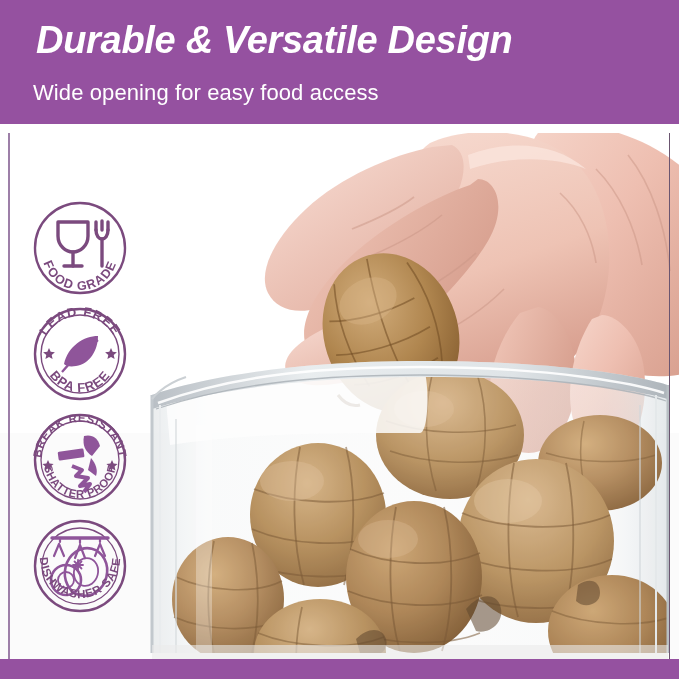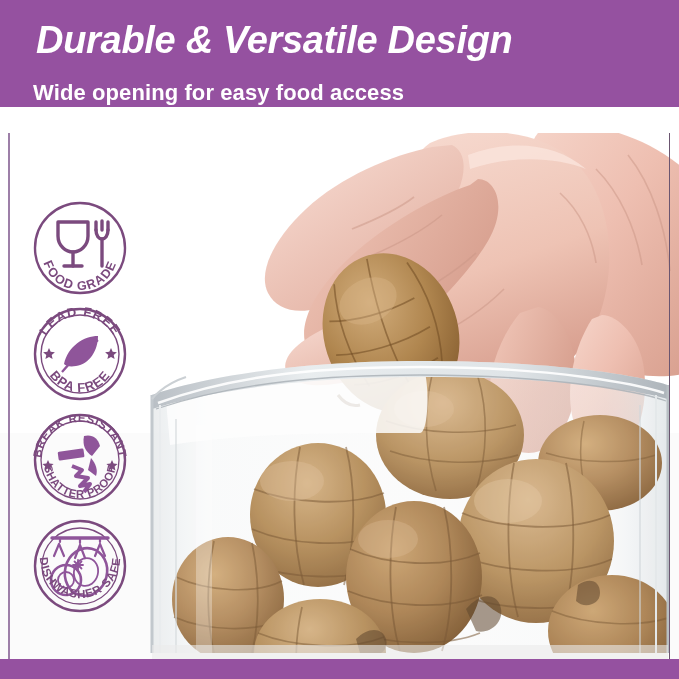"Durable & Versatile Design" .header-band { height: 107px -> 124px }
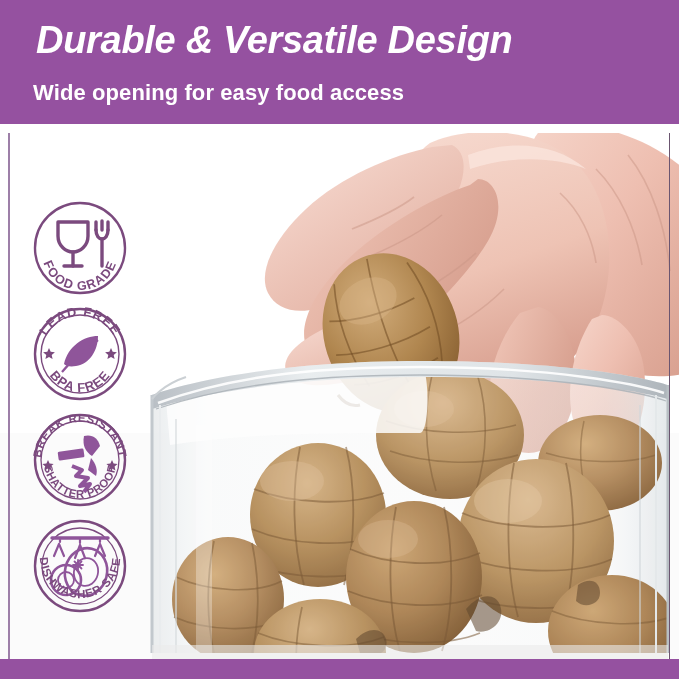"Wide opening for easy food" .header-sub { font-weight: bold -> normal }
